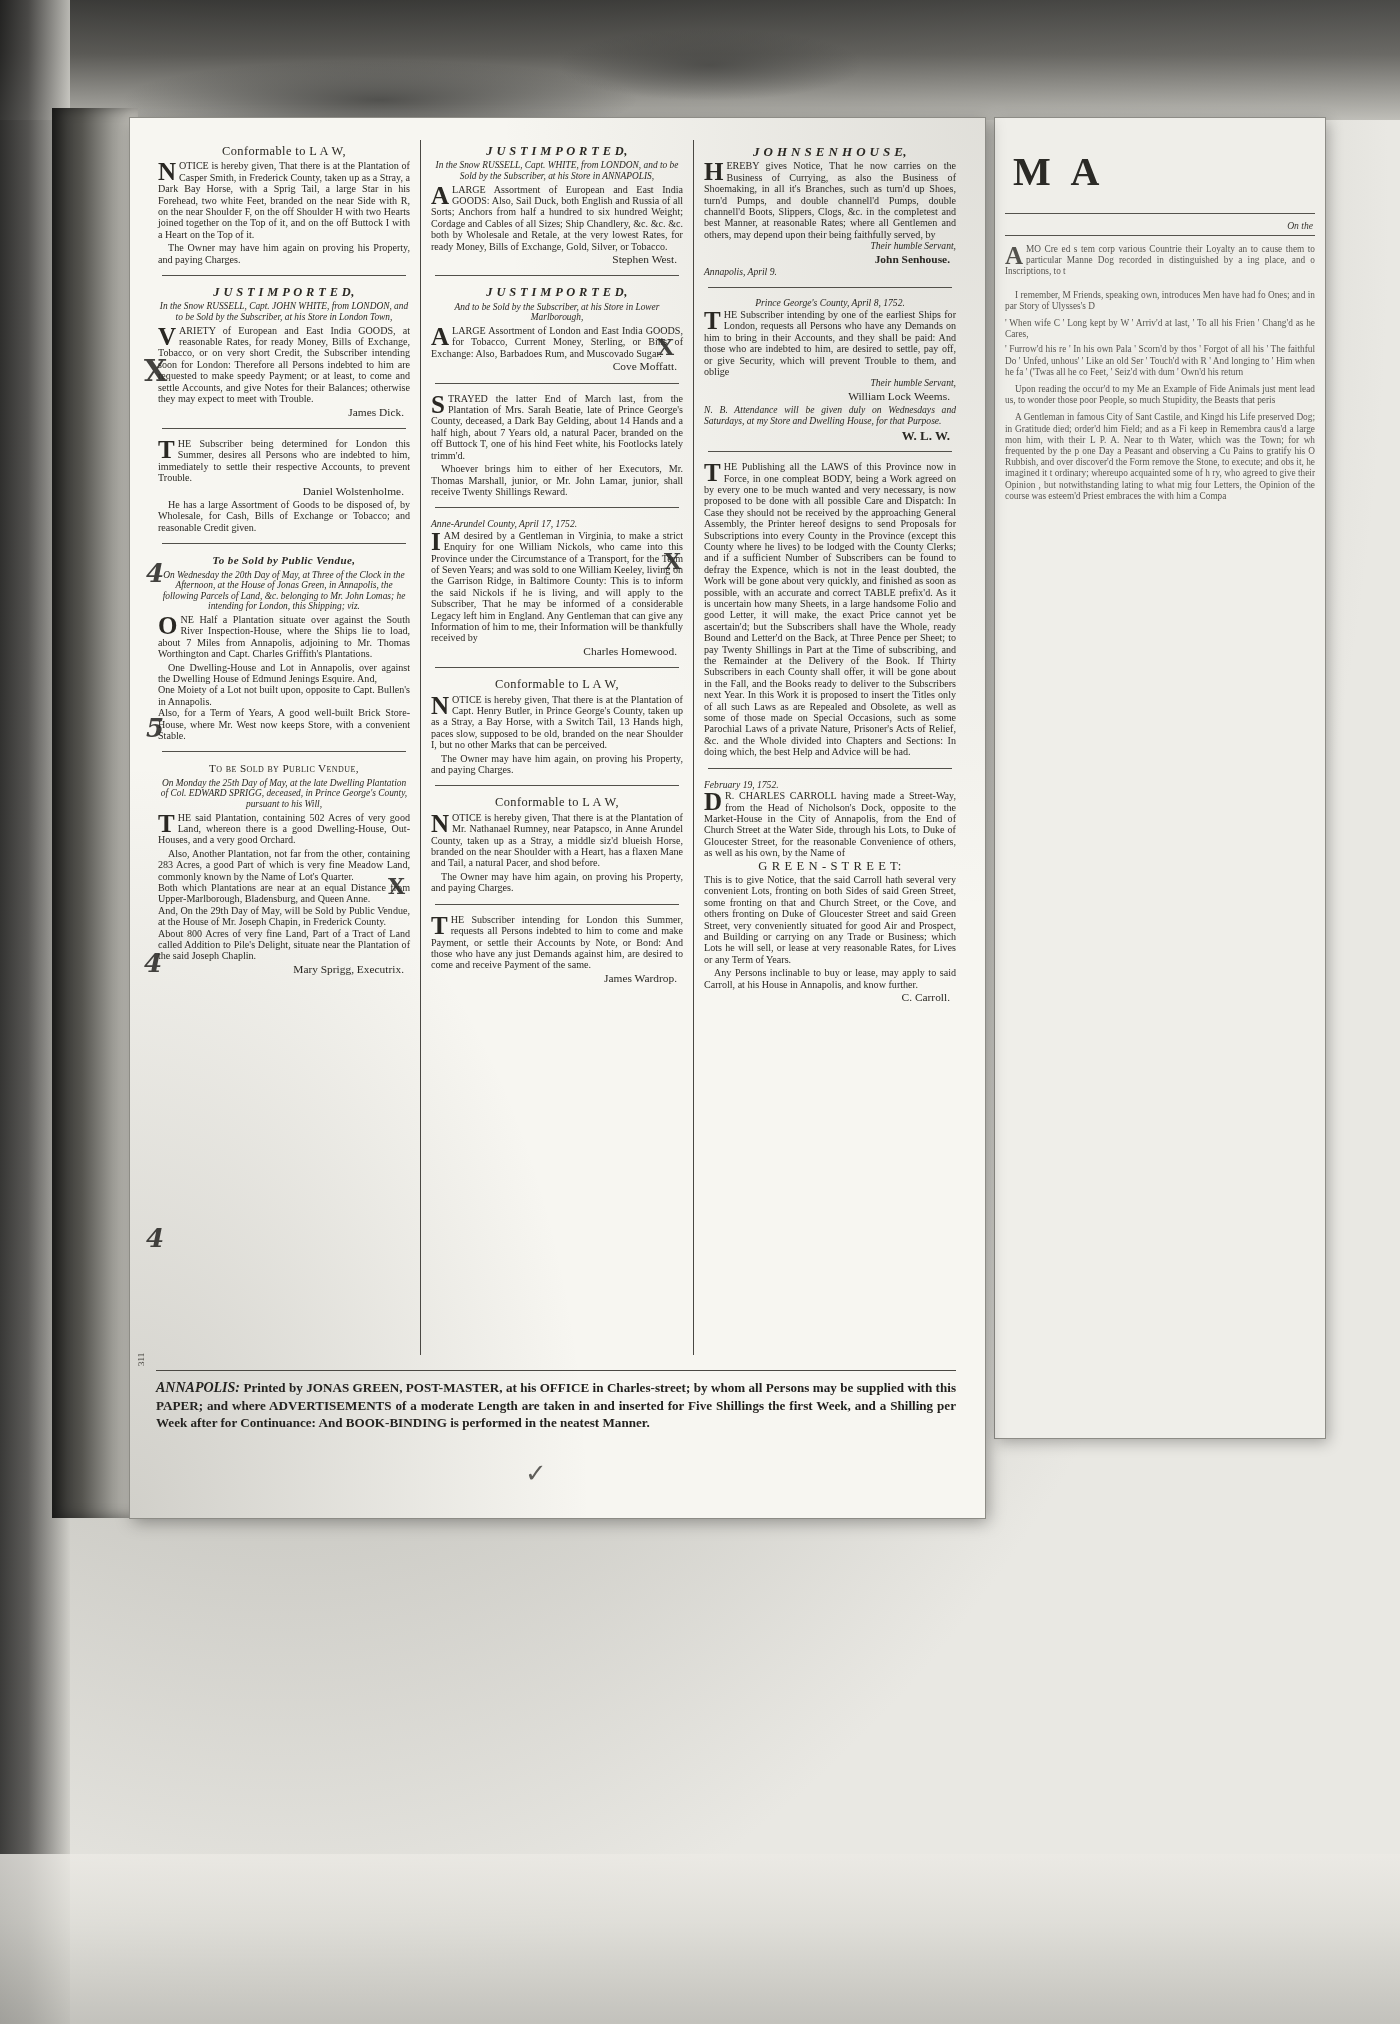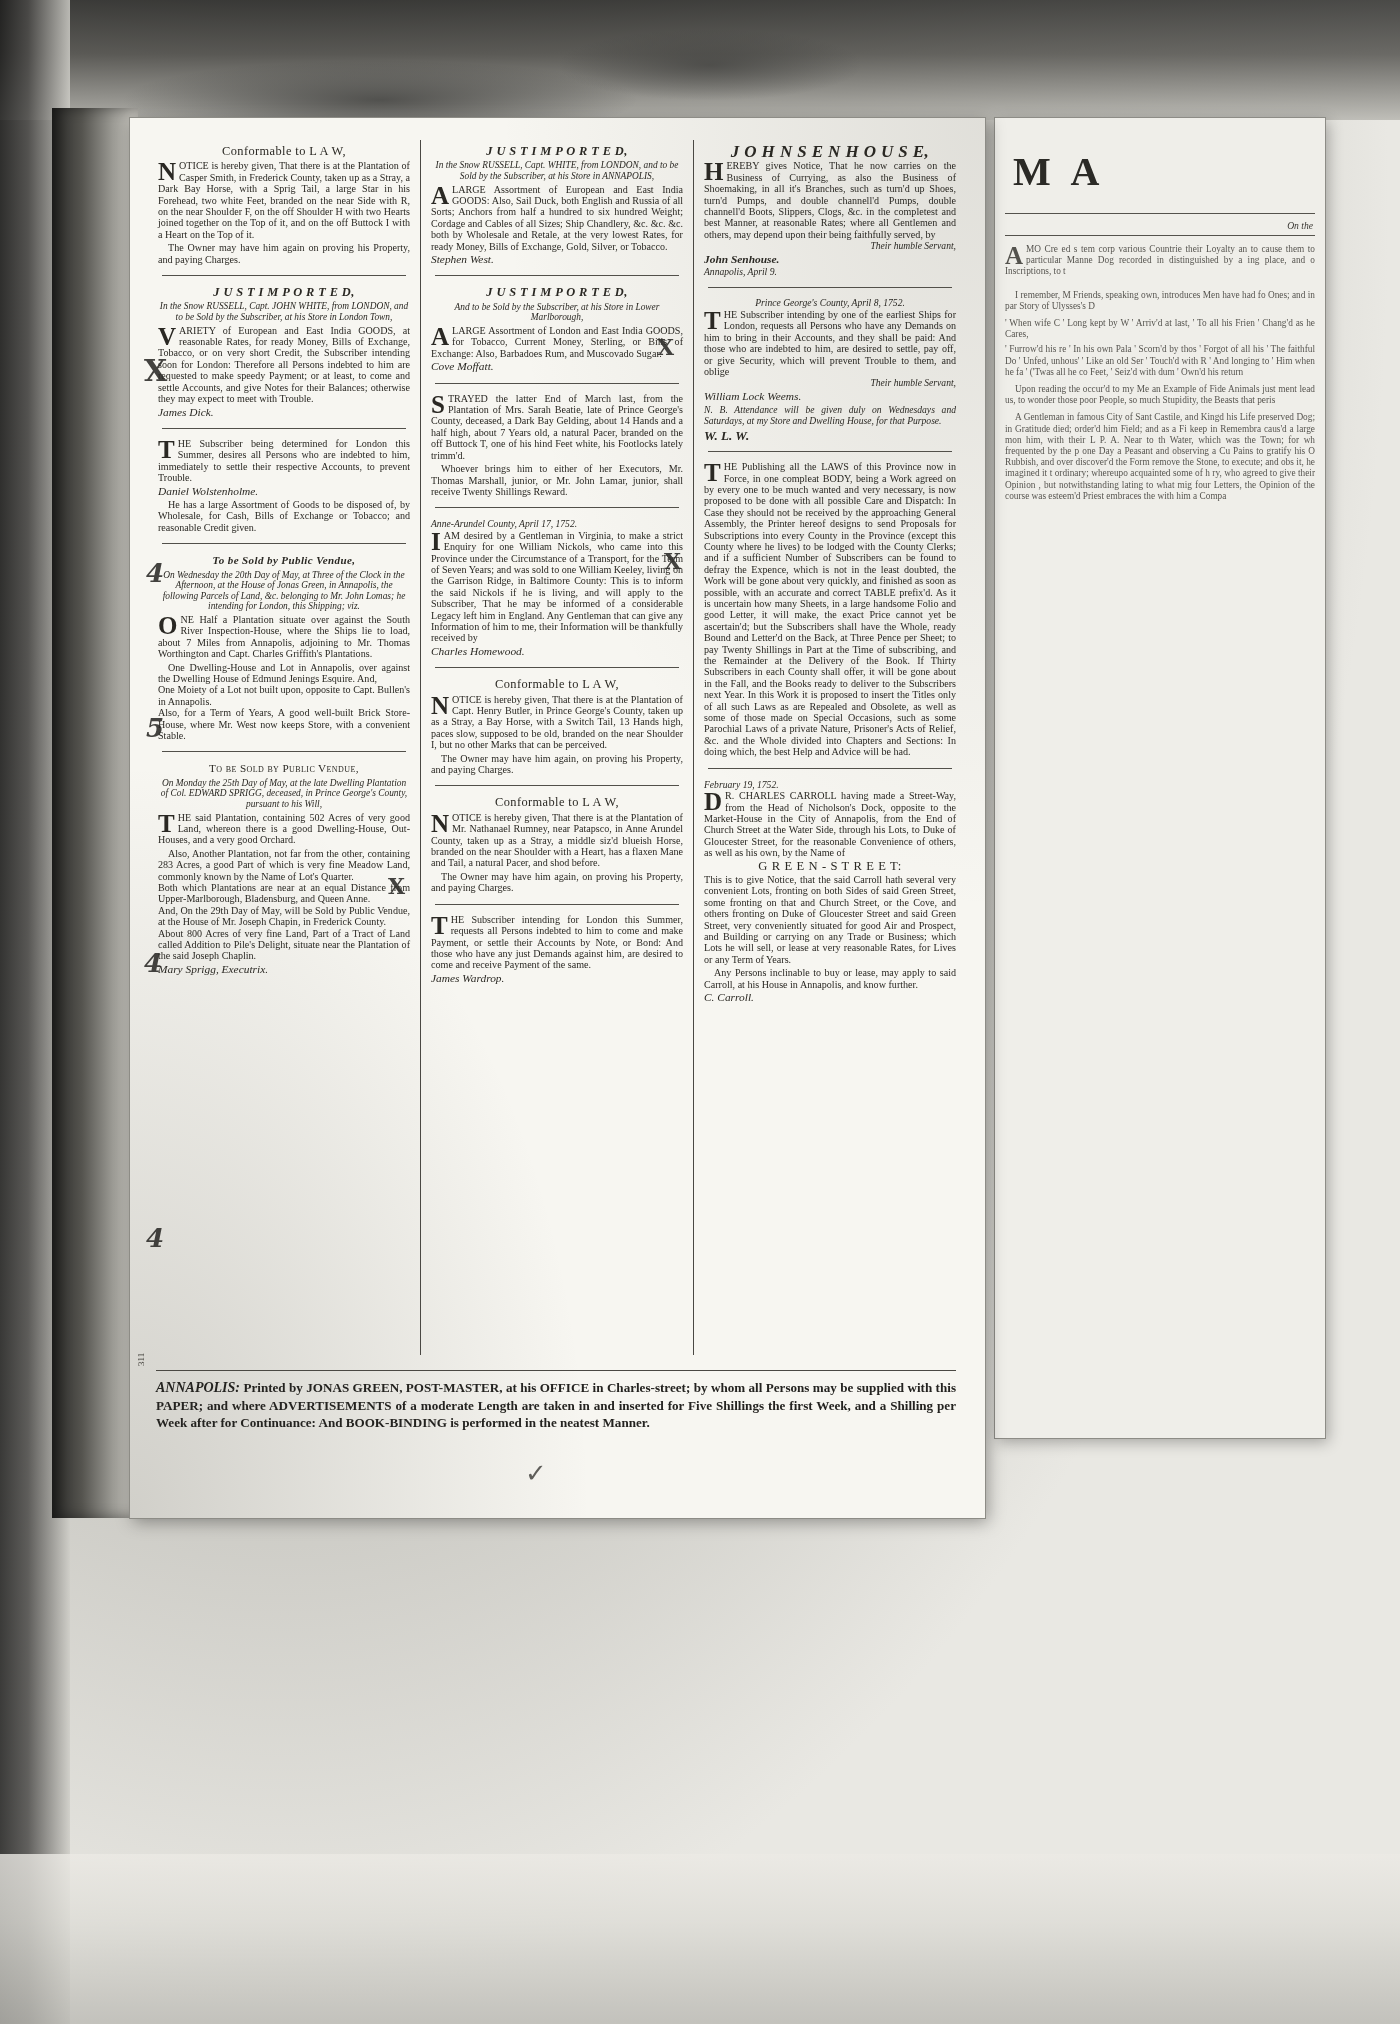"J O H N S" div.hdr { font-size: 17px -> 13px }
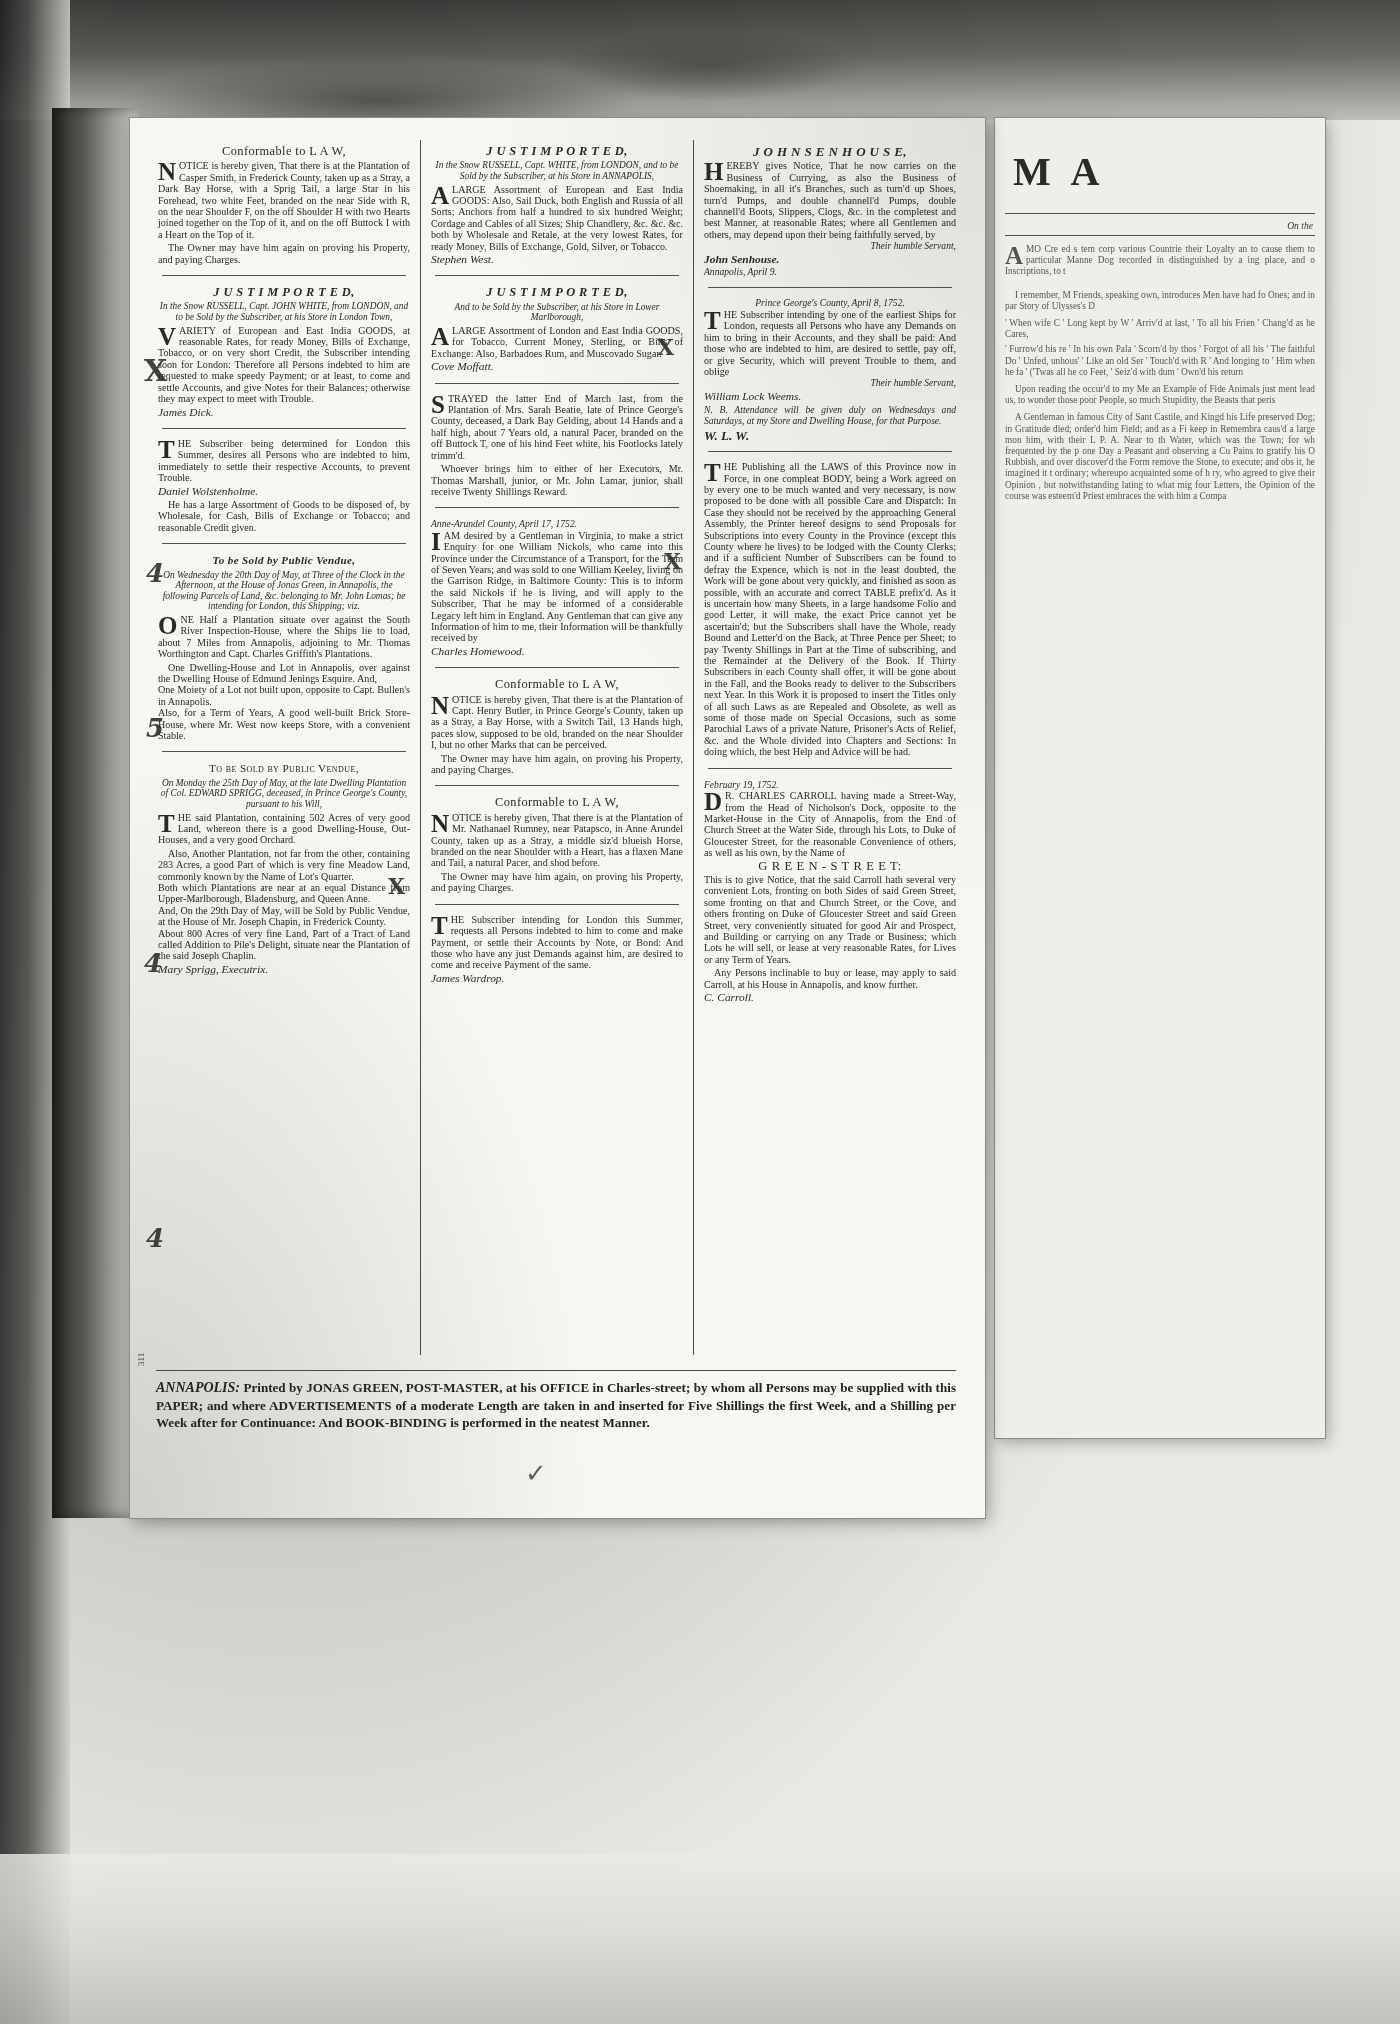"Stephen West." .sig { font-style: italic -> none; text-align: left -> right }
